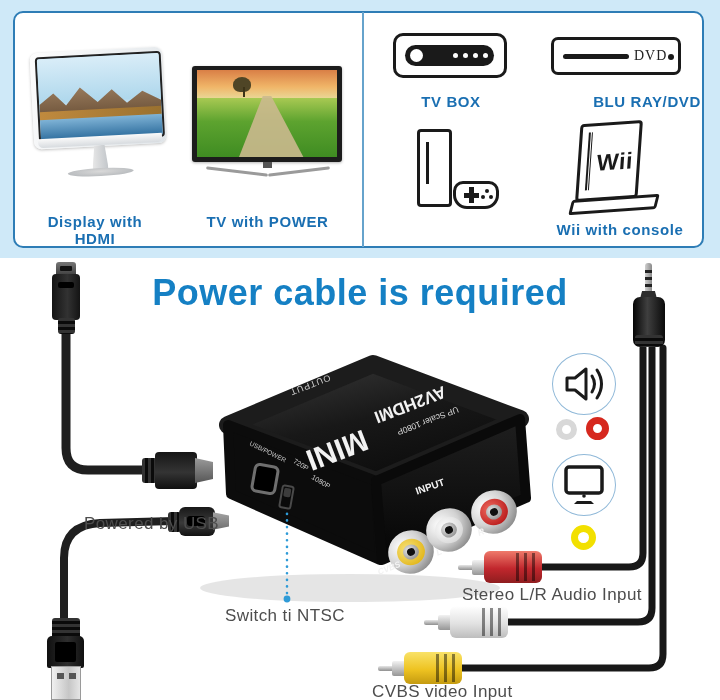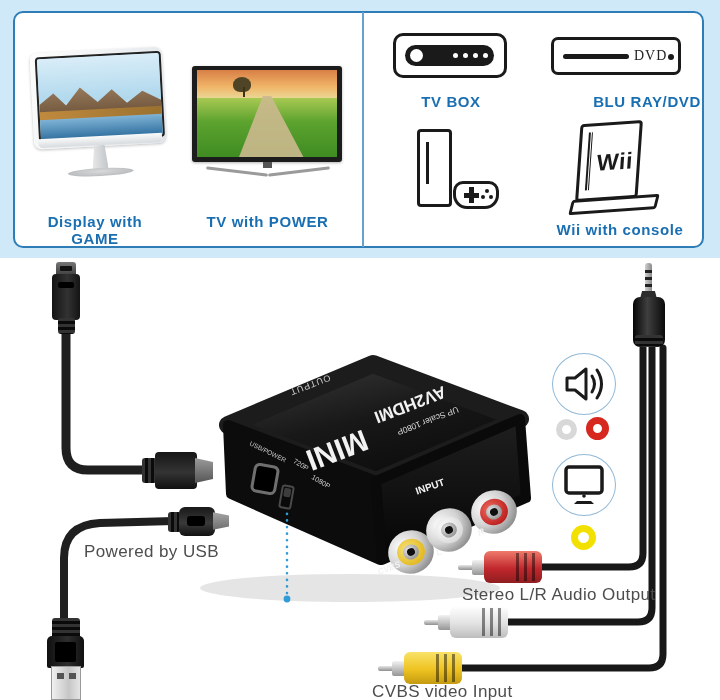"Display with GAME" div.abs { text: GAME -> HDMI }
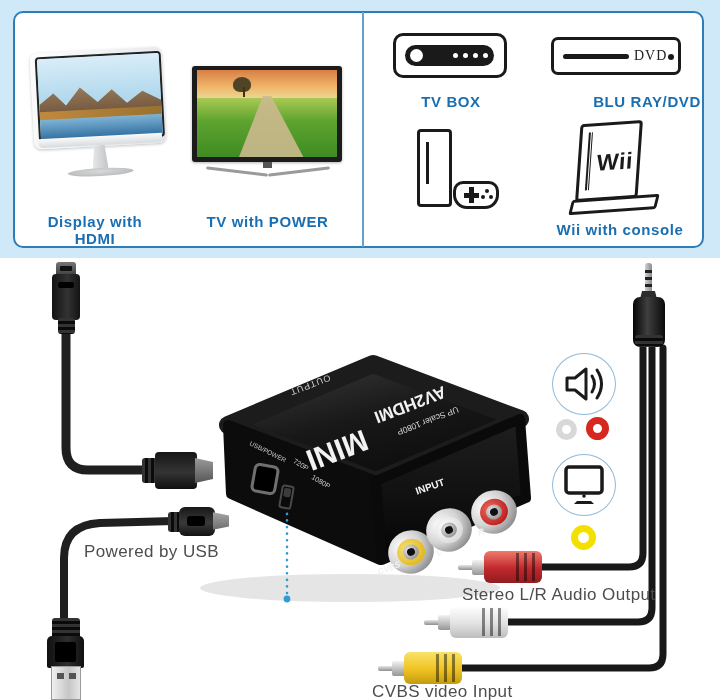"Power cable is required" div.abs { html: none -> <div>Power cable is required</div> }
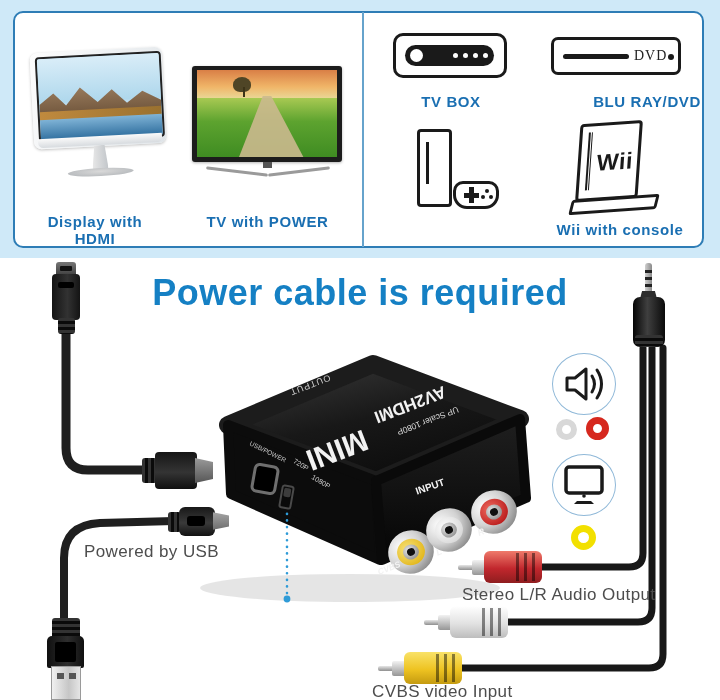"Powered by USB" div.abs { top: 542px -> 514px }
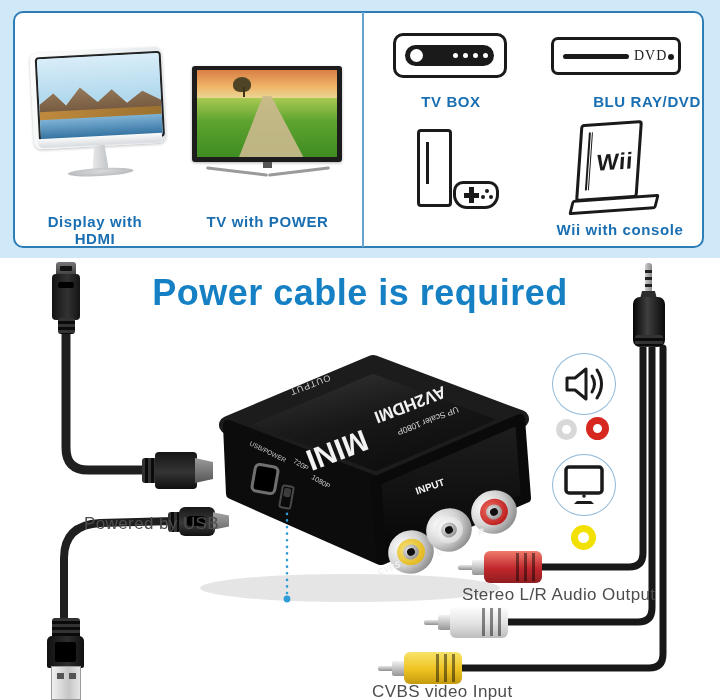"Stereo L/R Audio Output" div.abs { text: Output -> Input }
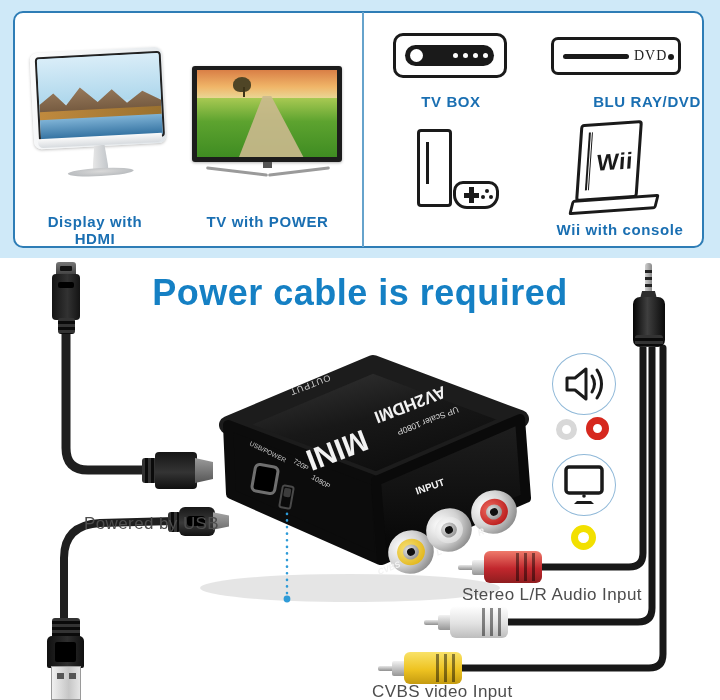"Switch ti NTSC" div.abs { html: none -> <div>Switch ti NTSC</div> }
